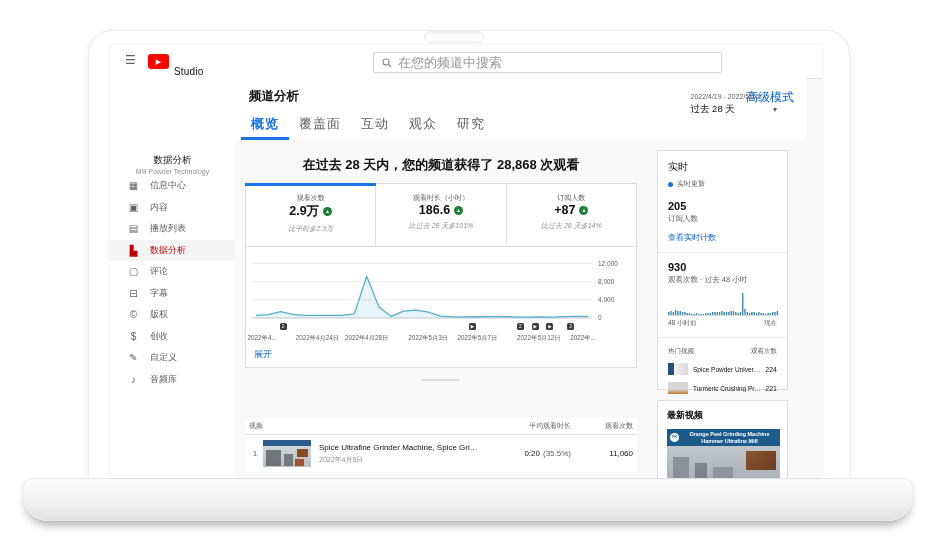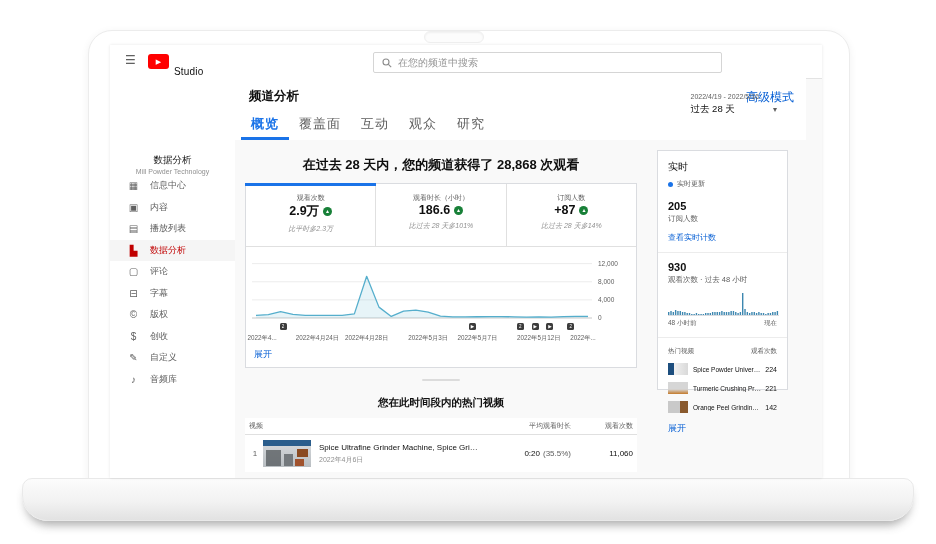"在您的频道中搜索" .search-ph { font-size: 10px -> 13px }
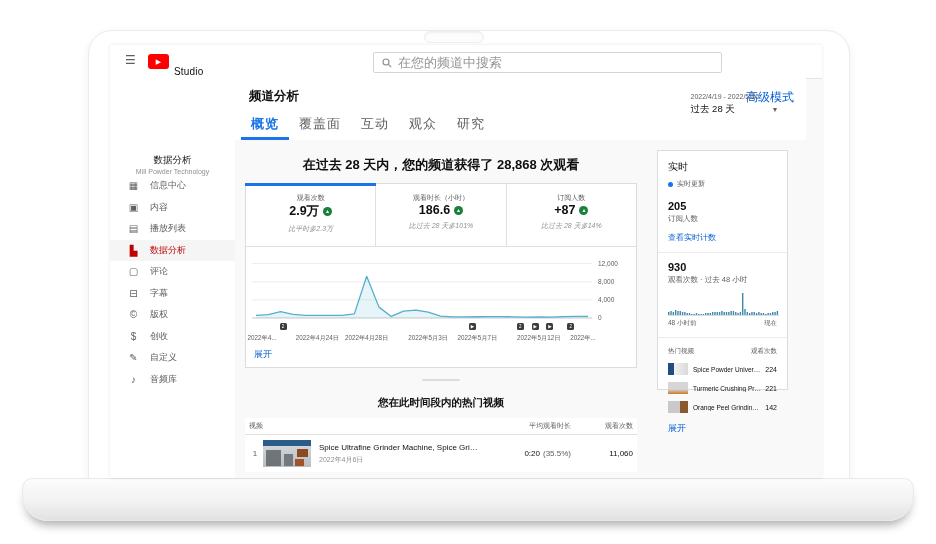"您在此时间段内的热门视频" div.videos-heading { html: <div>您在此时间段内的热门视频</div> -> none }
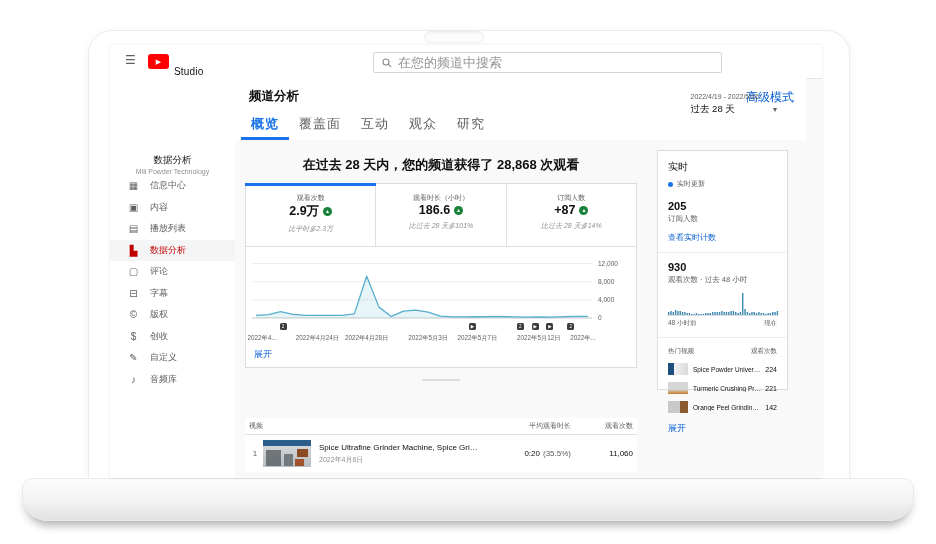"最新视频" div.latest-card { html: none -> <div> <div>最新视频</div> <div> <div> <span>PM</span> <span>Orange Peel Grinding Machine Hammer Ultrafine Mill</span> </div> <div></div> <div></div> <div></div> <div></div> </div> </div> }
